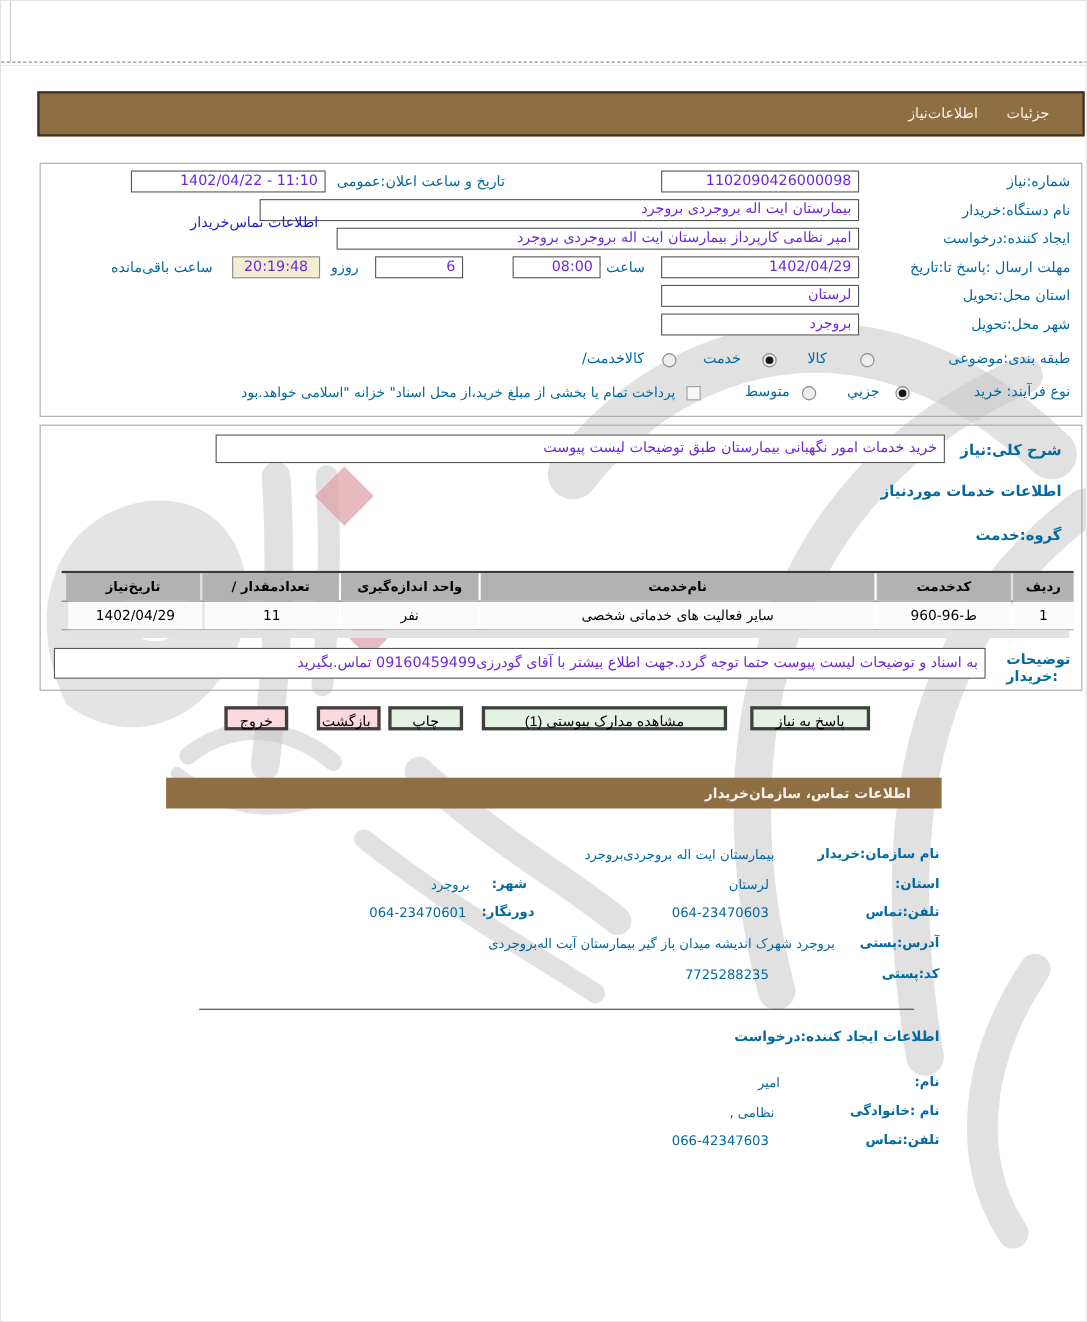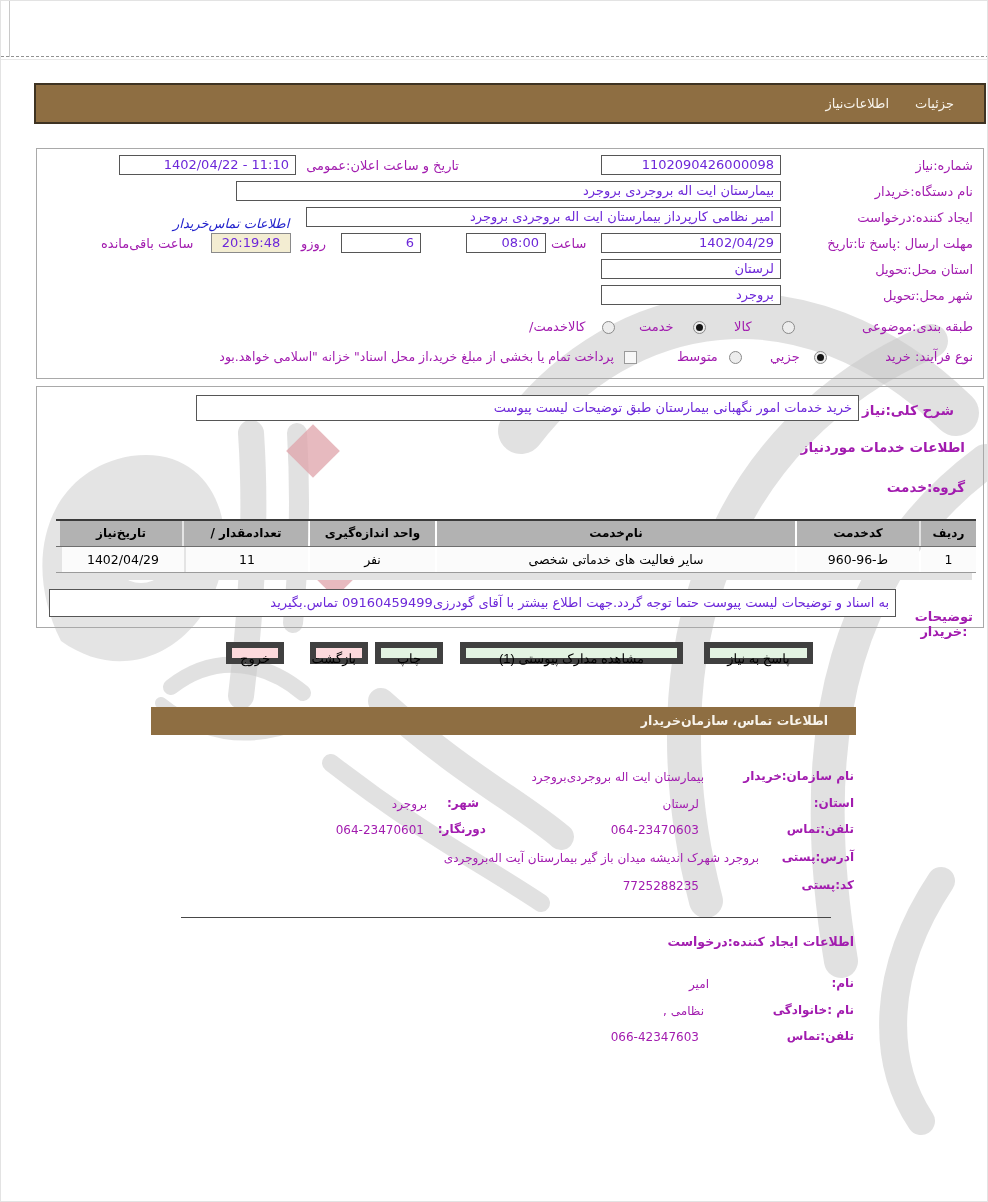"تاریخ و ساعت اعلان:عمومی" .lbl { color: #a21caf -> #0369a1 }
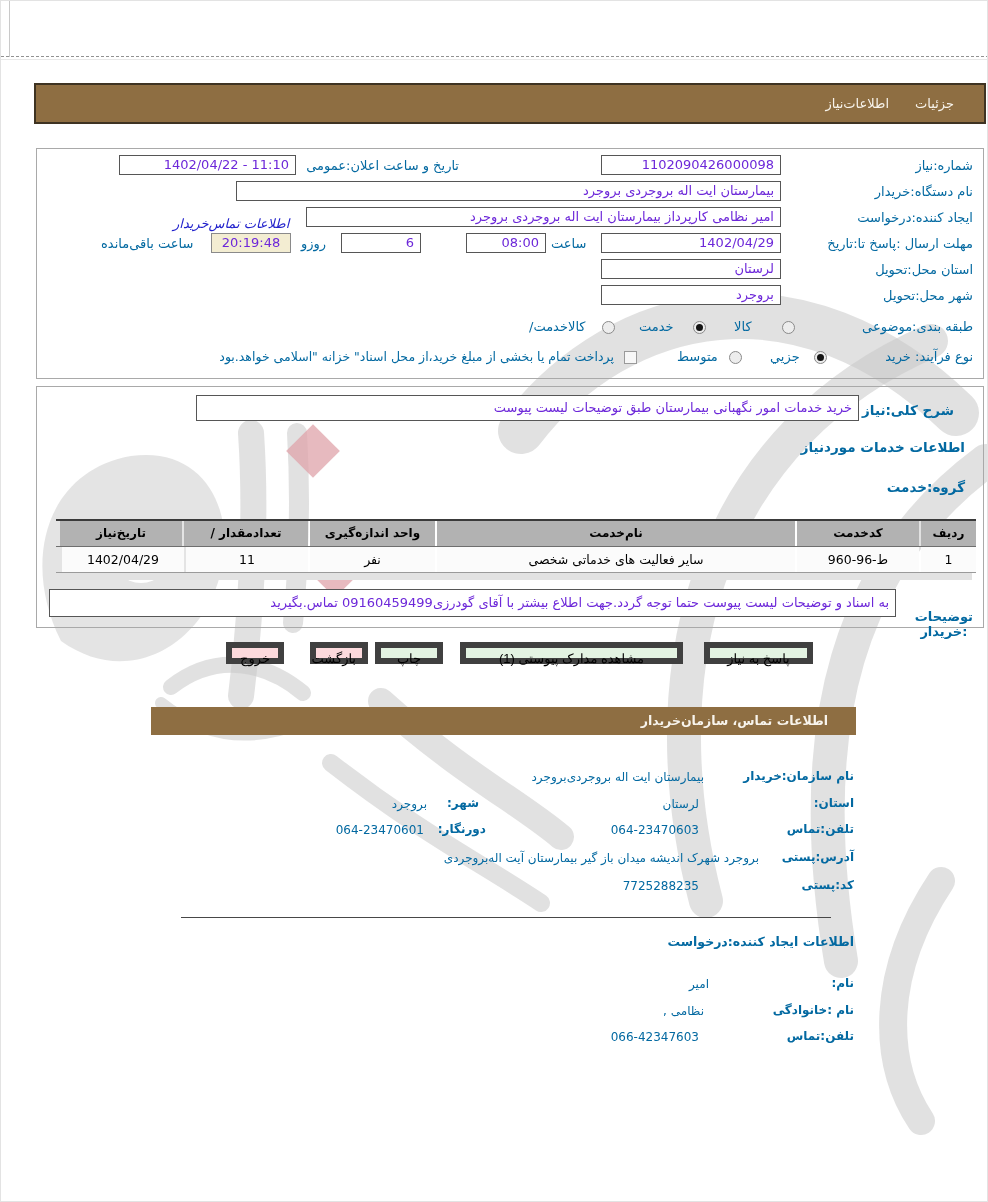"اطلاعات تماس‌خریدار" span.ab { font-style: italic -> none; top: 215px -> 194px }
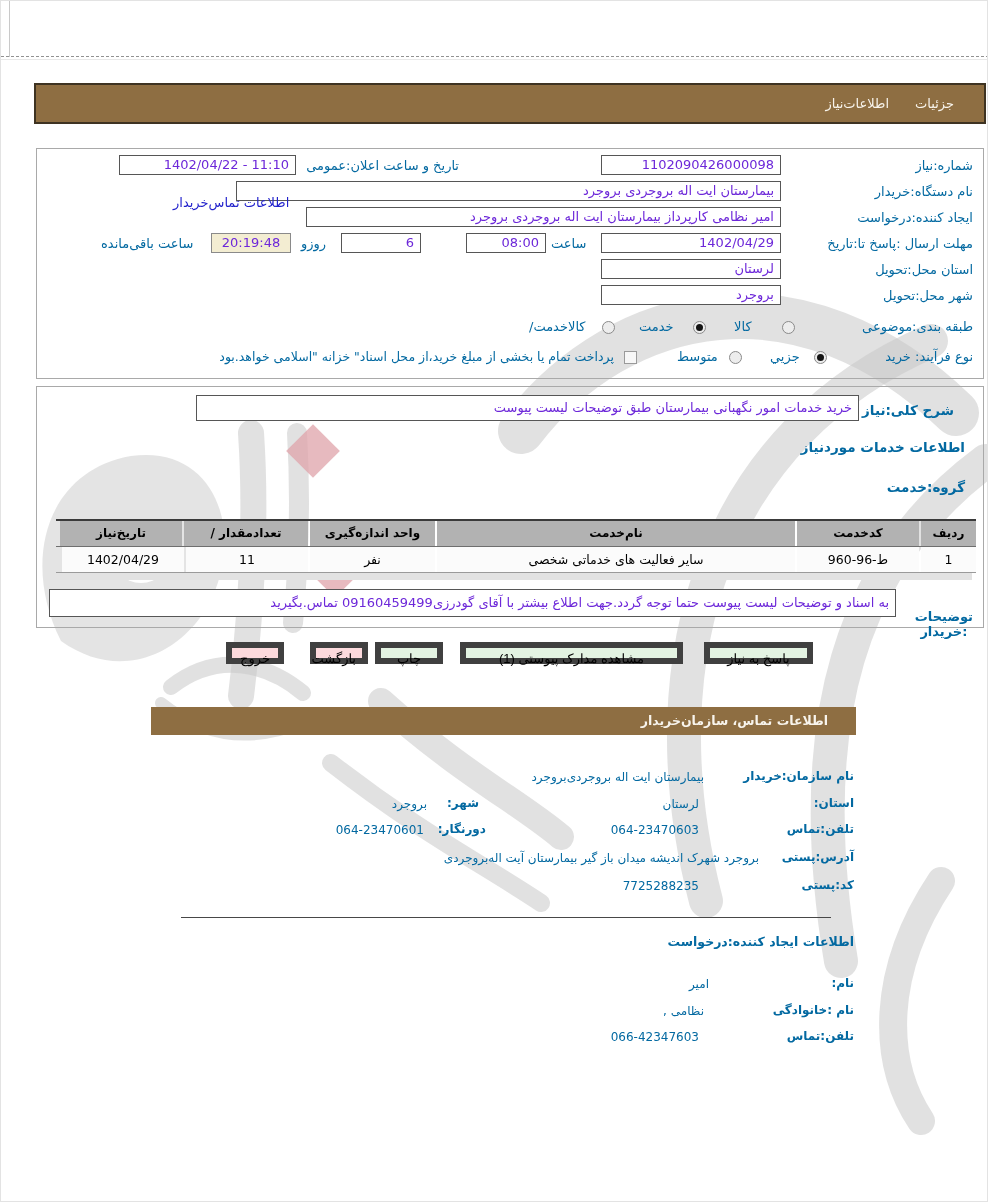"شرح کلی:نیاز" span.ab { right: 33px -> 22px }
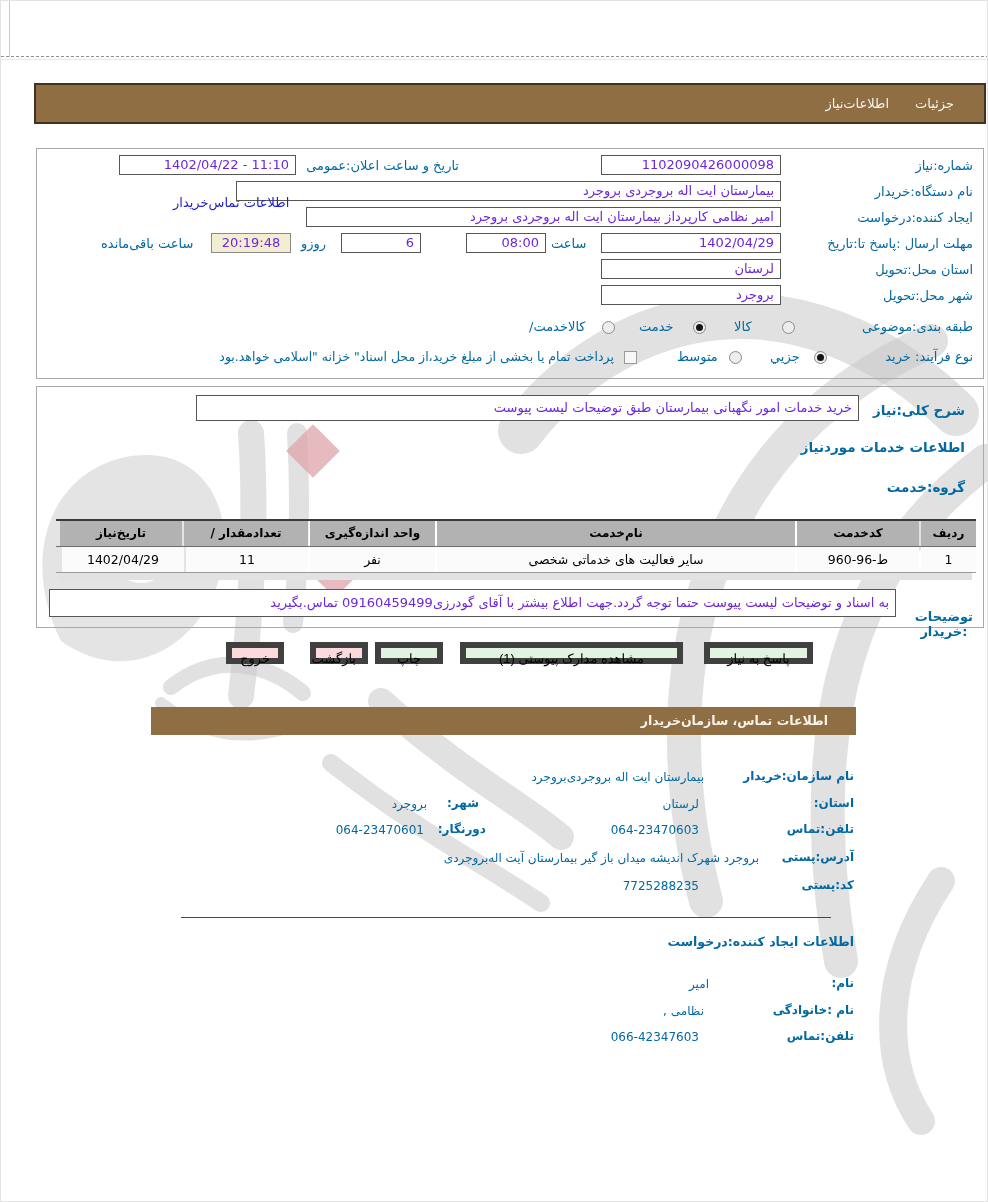"توضیحات" div.ab { text-align: center -> left; top: 608px -> 592px }
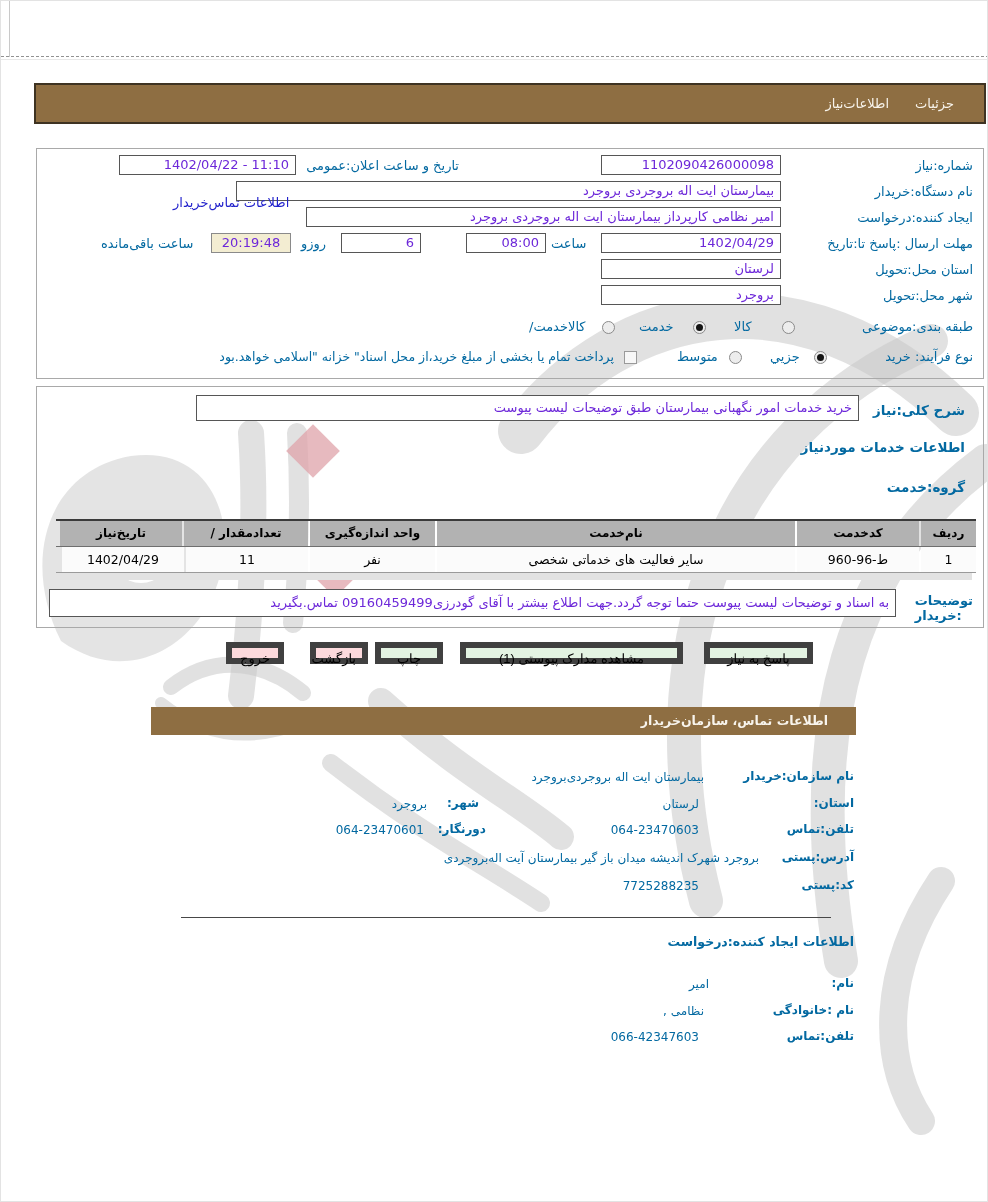"خروج" .btn { border: 6px solid #404040 -> 3px solid #404040; margin-left: 22px -> none }
